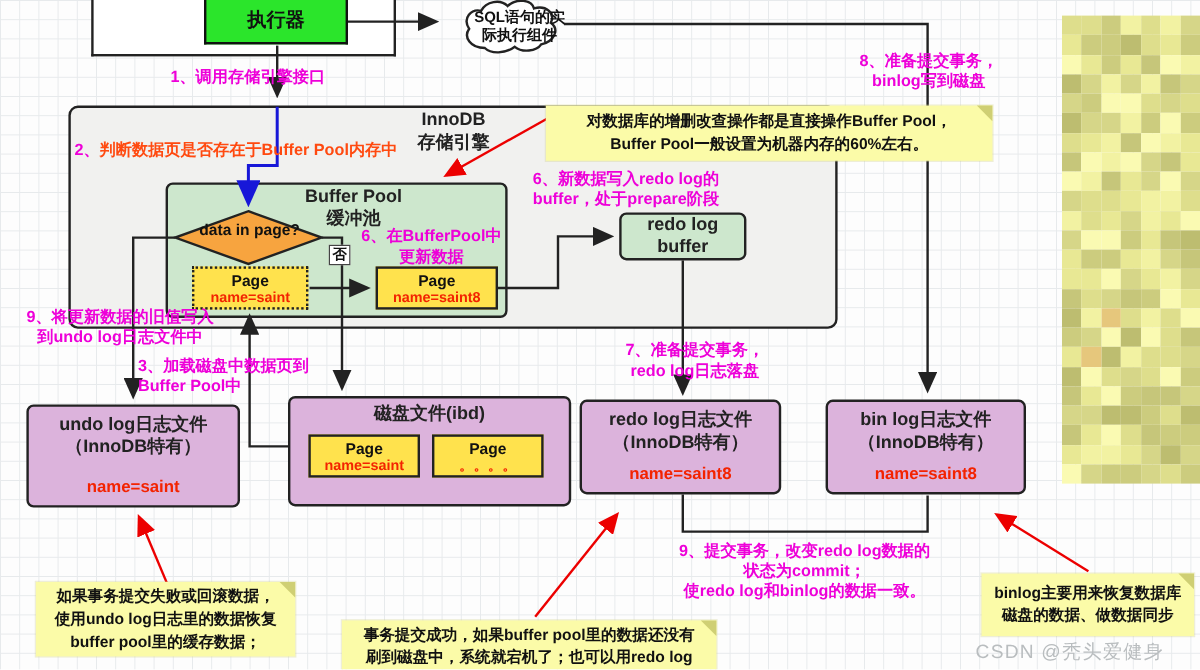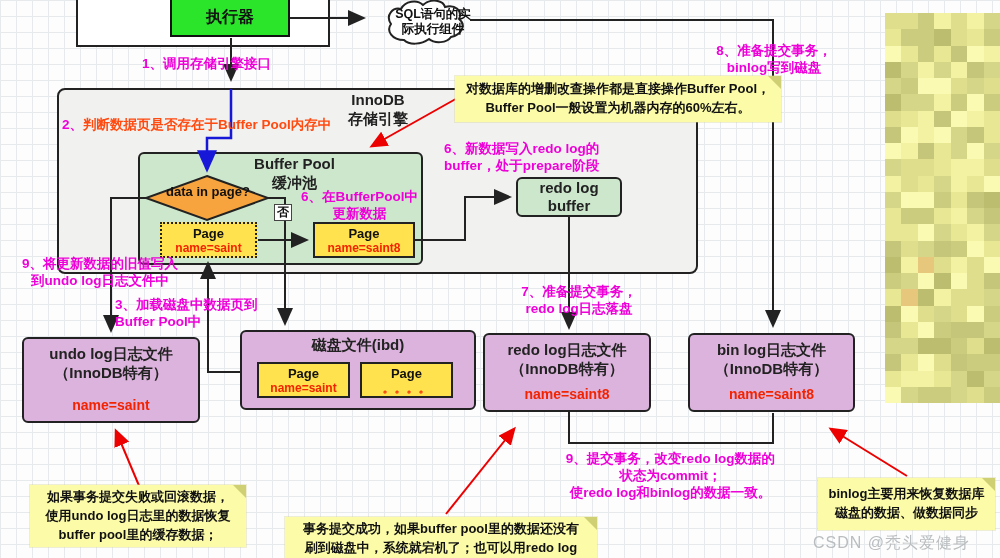"对数据库的增删改查操作都是直接操作Buffer Pool，" .note-top { top: 76px -> 88px; width: 326px -> 372px }
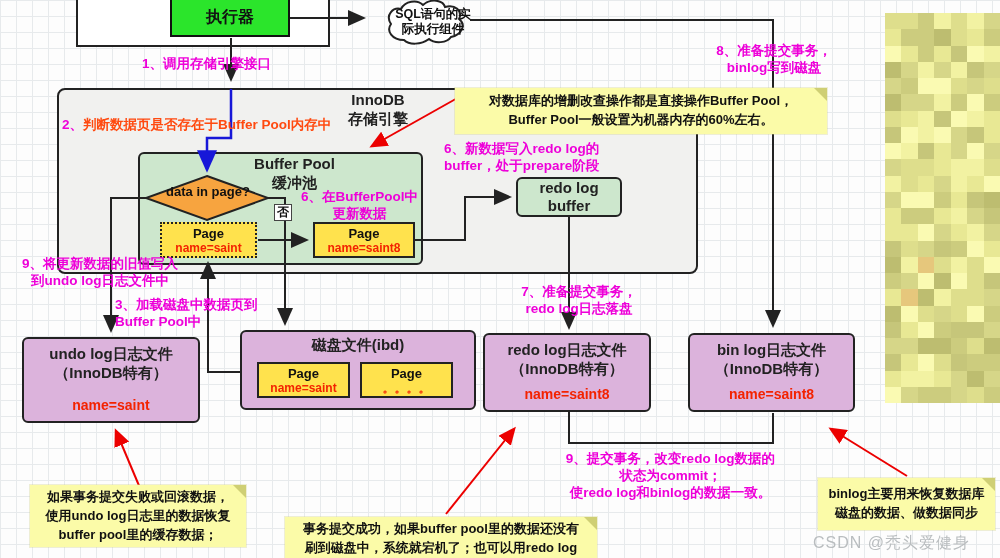"磁盘文件(ibd)" .disk-file { height: 80px -> 92px }
